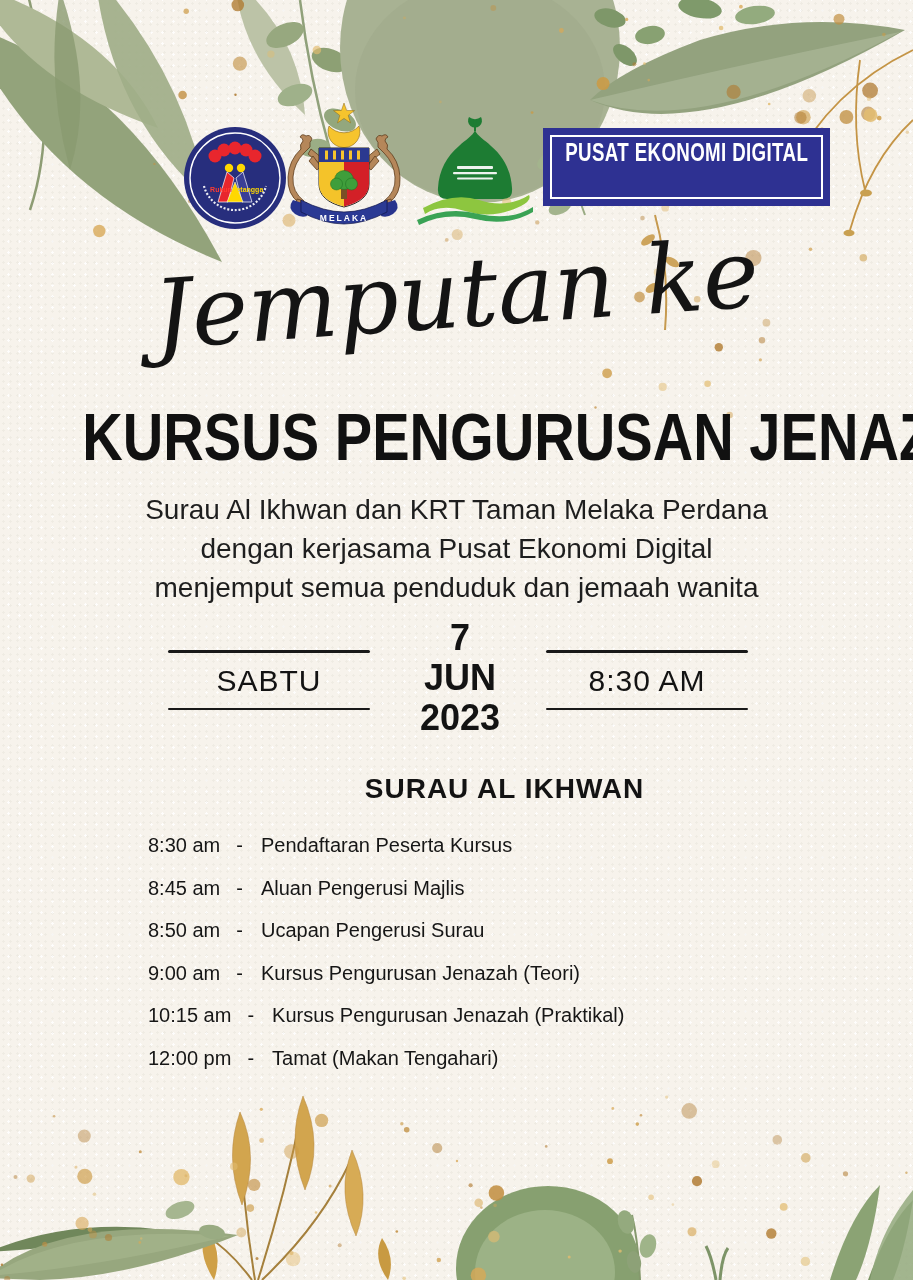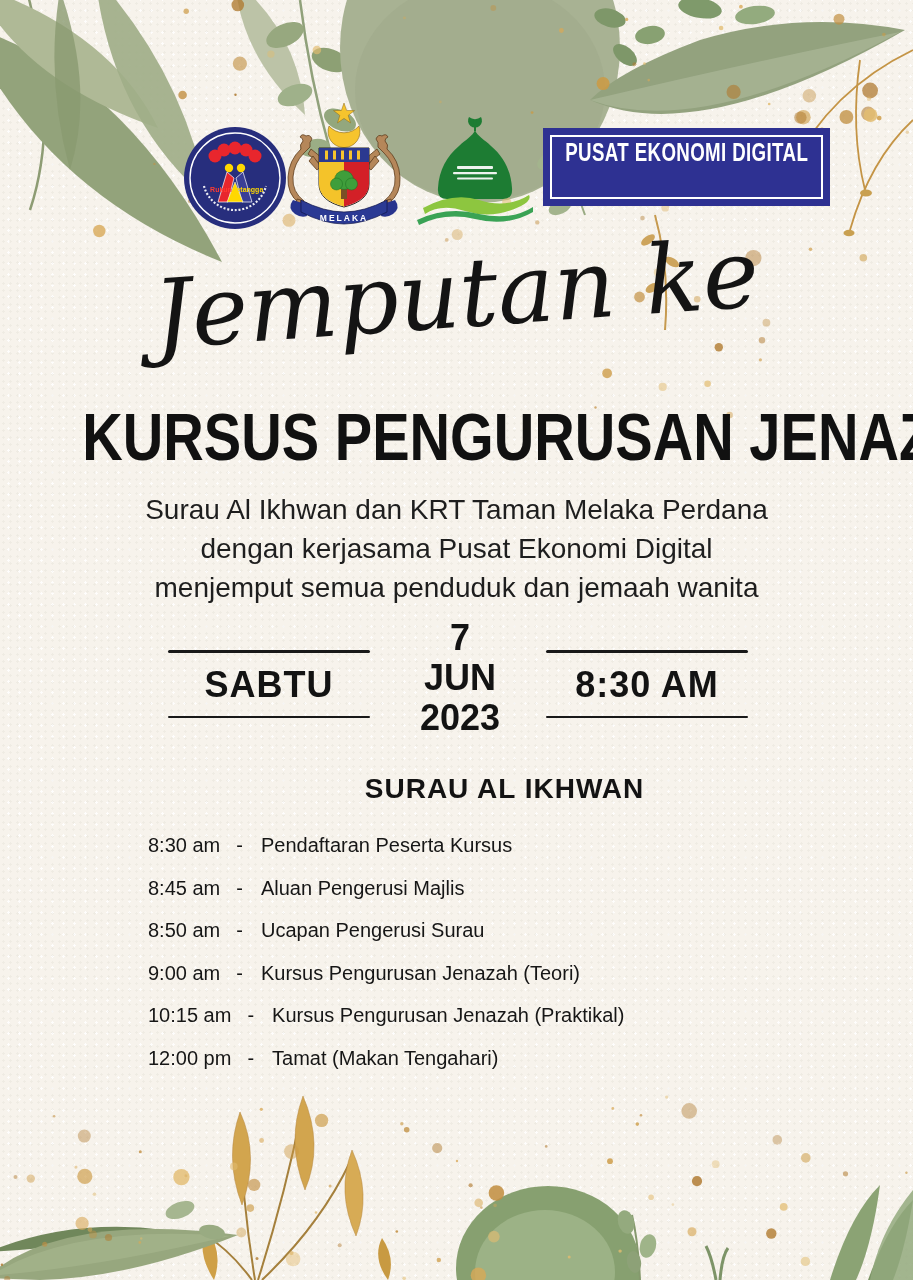"SABTU" .day-block .lbl,.time-block .lbl { font-size: 36px -> 30px; font-weight: 700 -> 400 }
